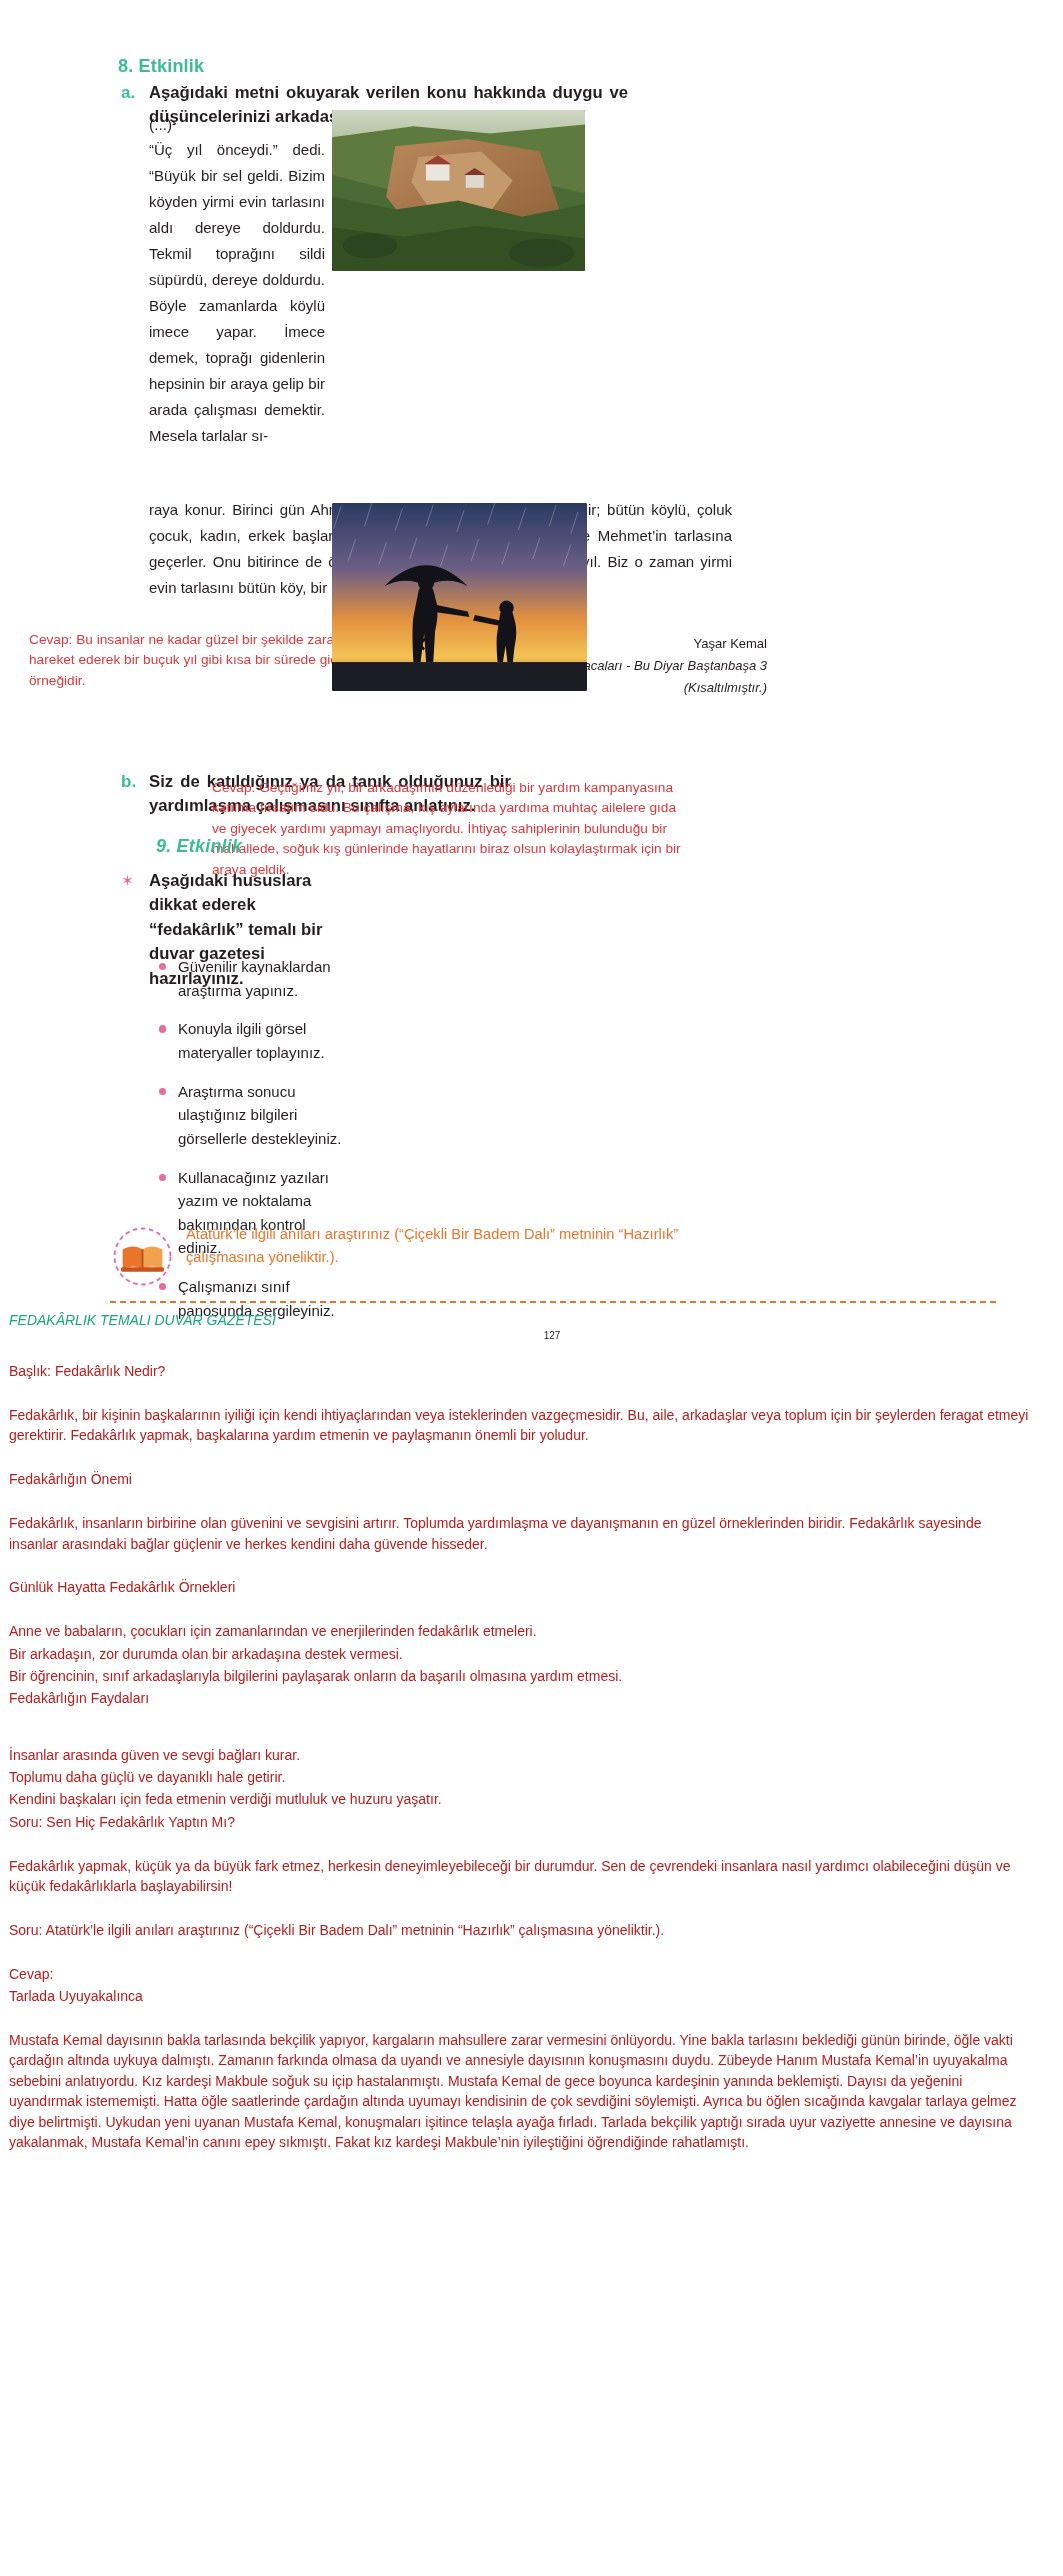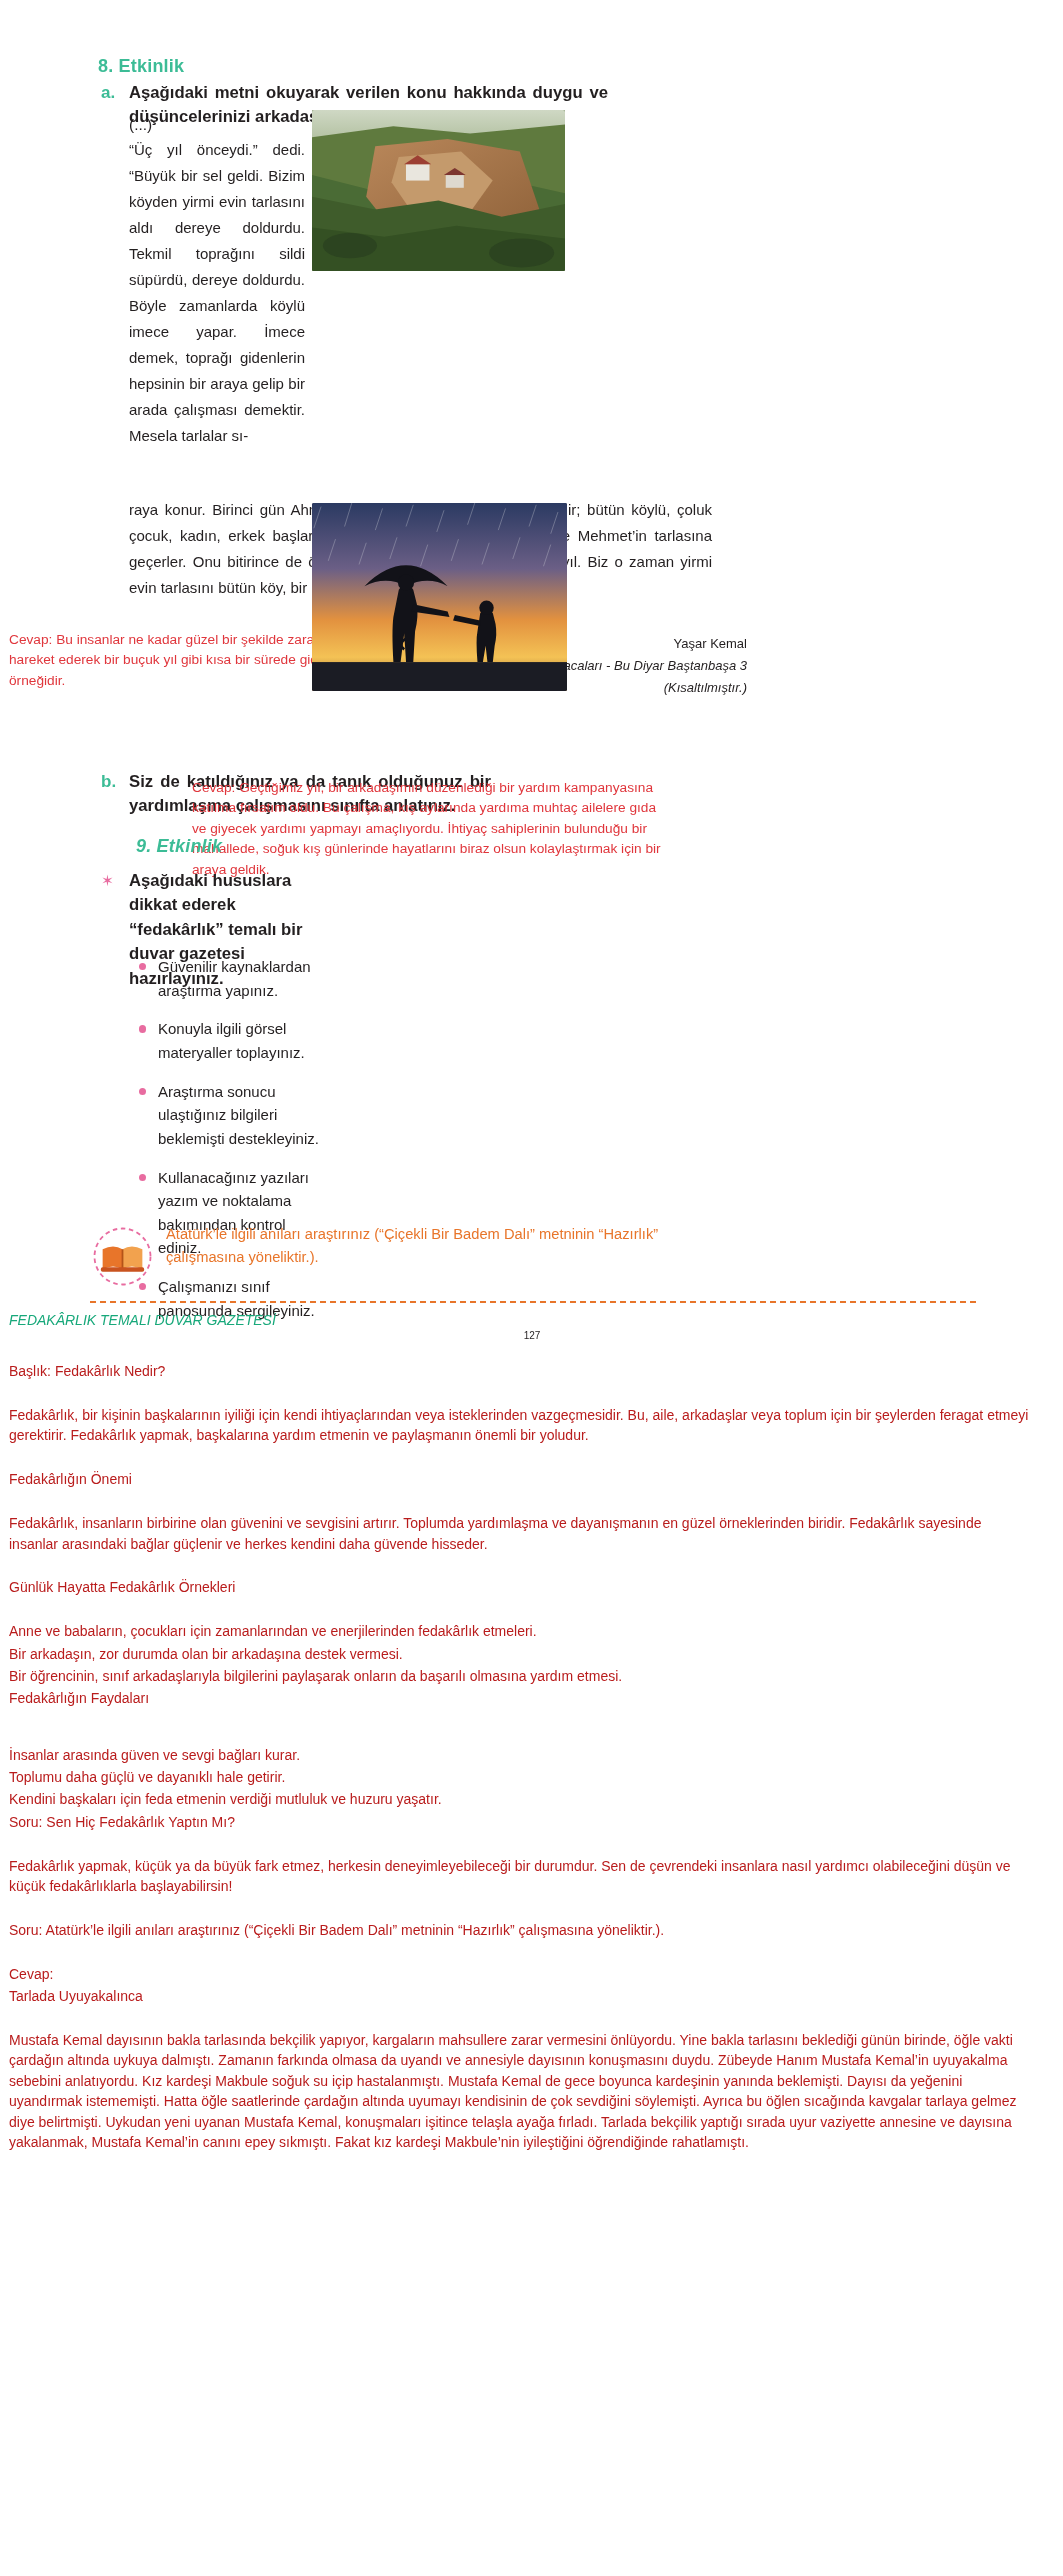"8. Etkinlik" .book { margin-left: none -> 20px }
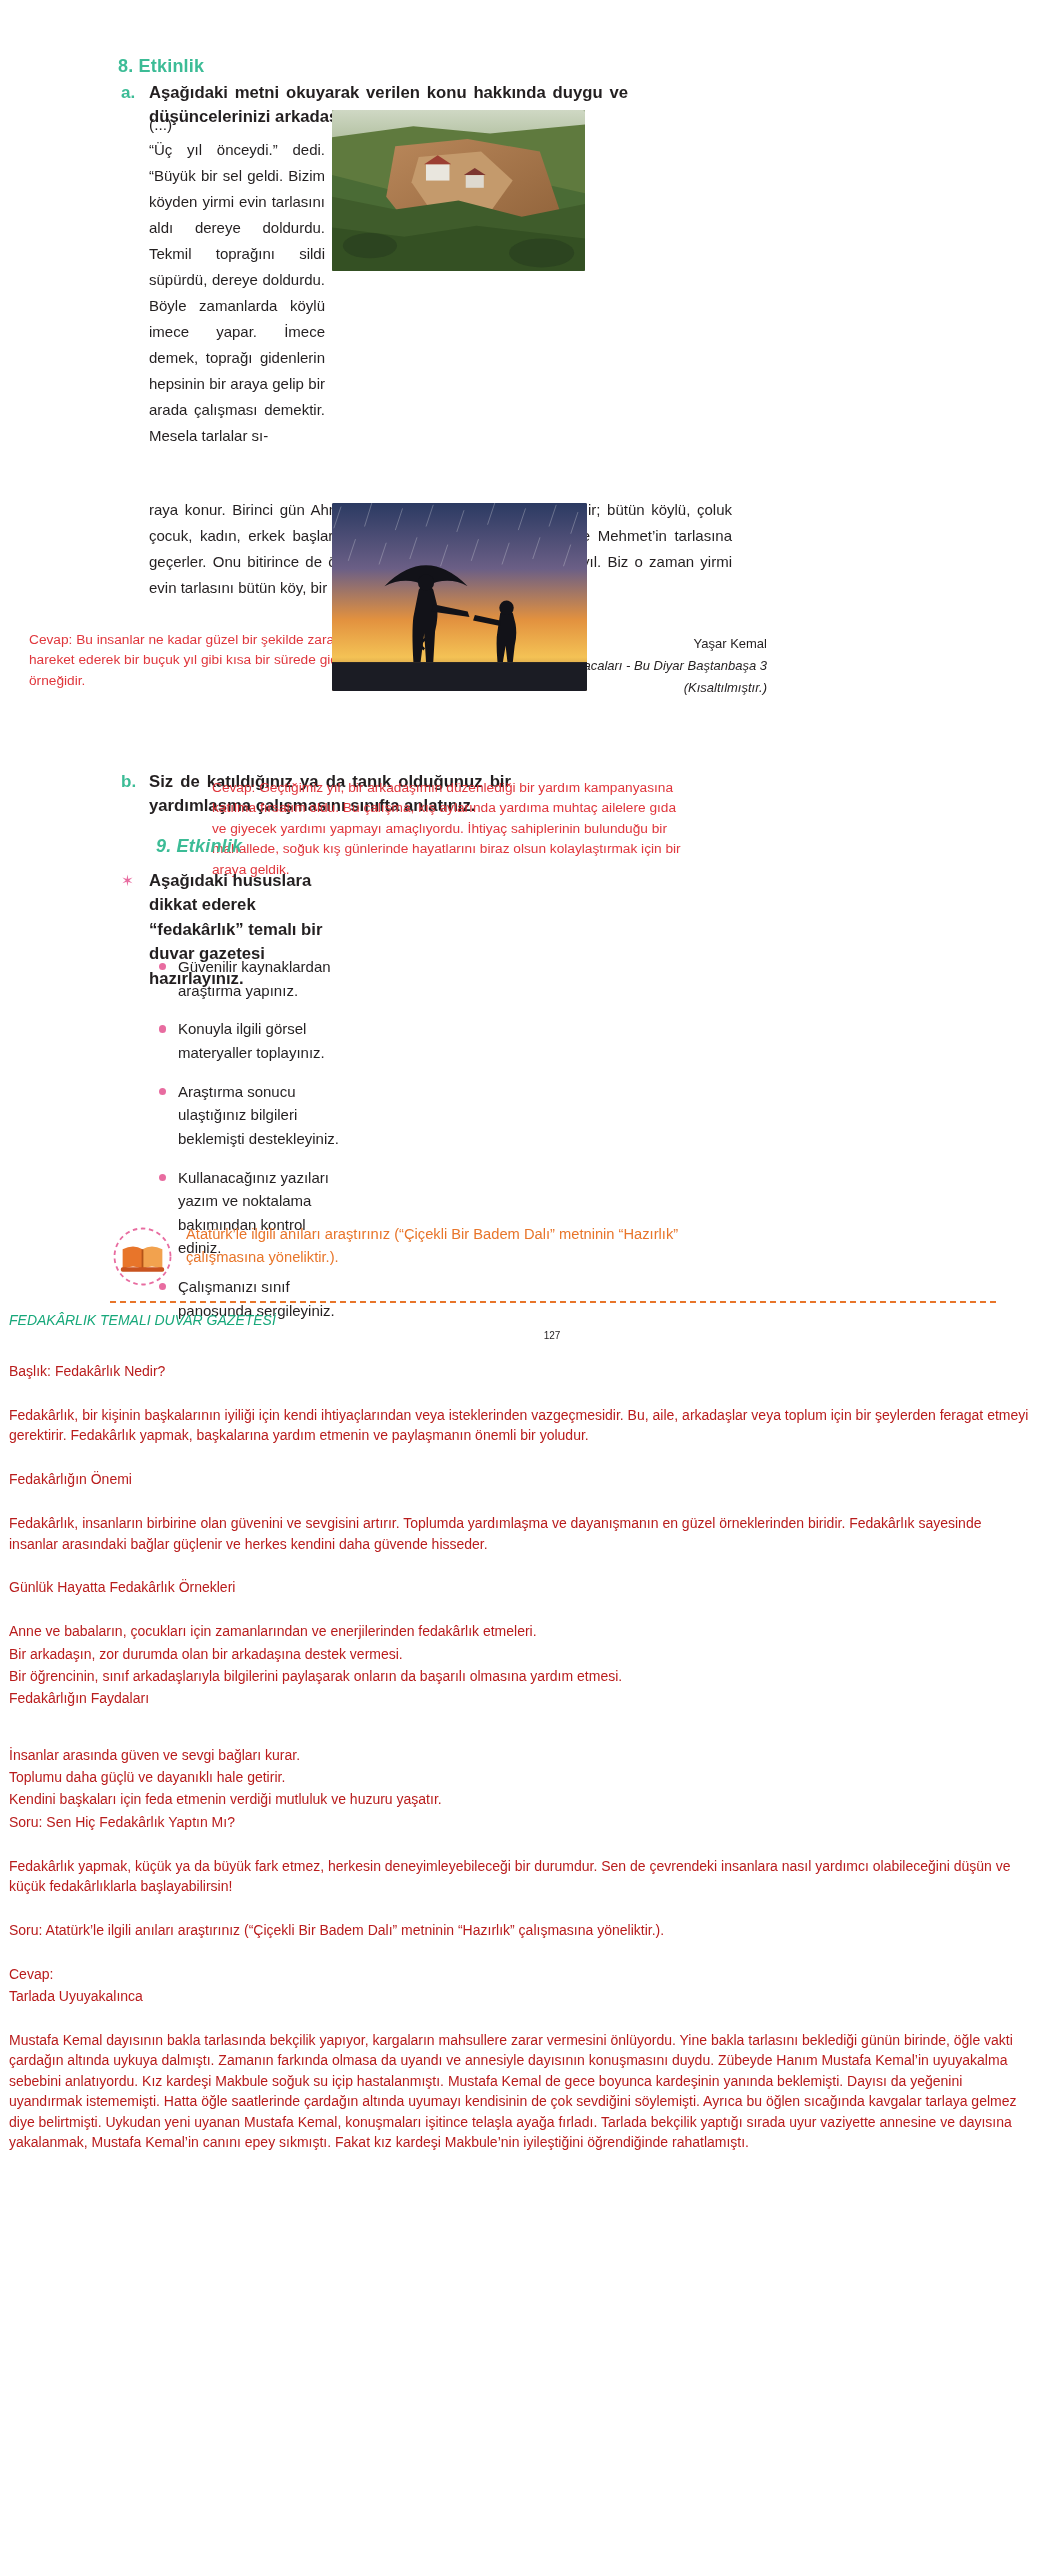"Araştırma sonucu ulaştığınız bilgileri" li { text: beklemişti -> görsellerle }
